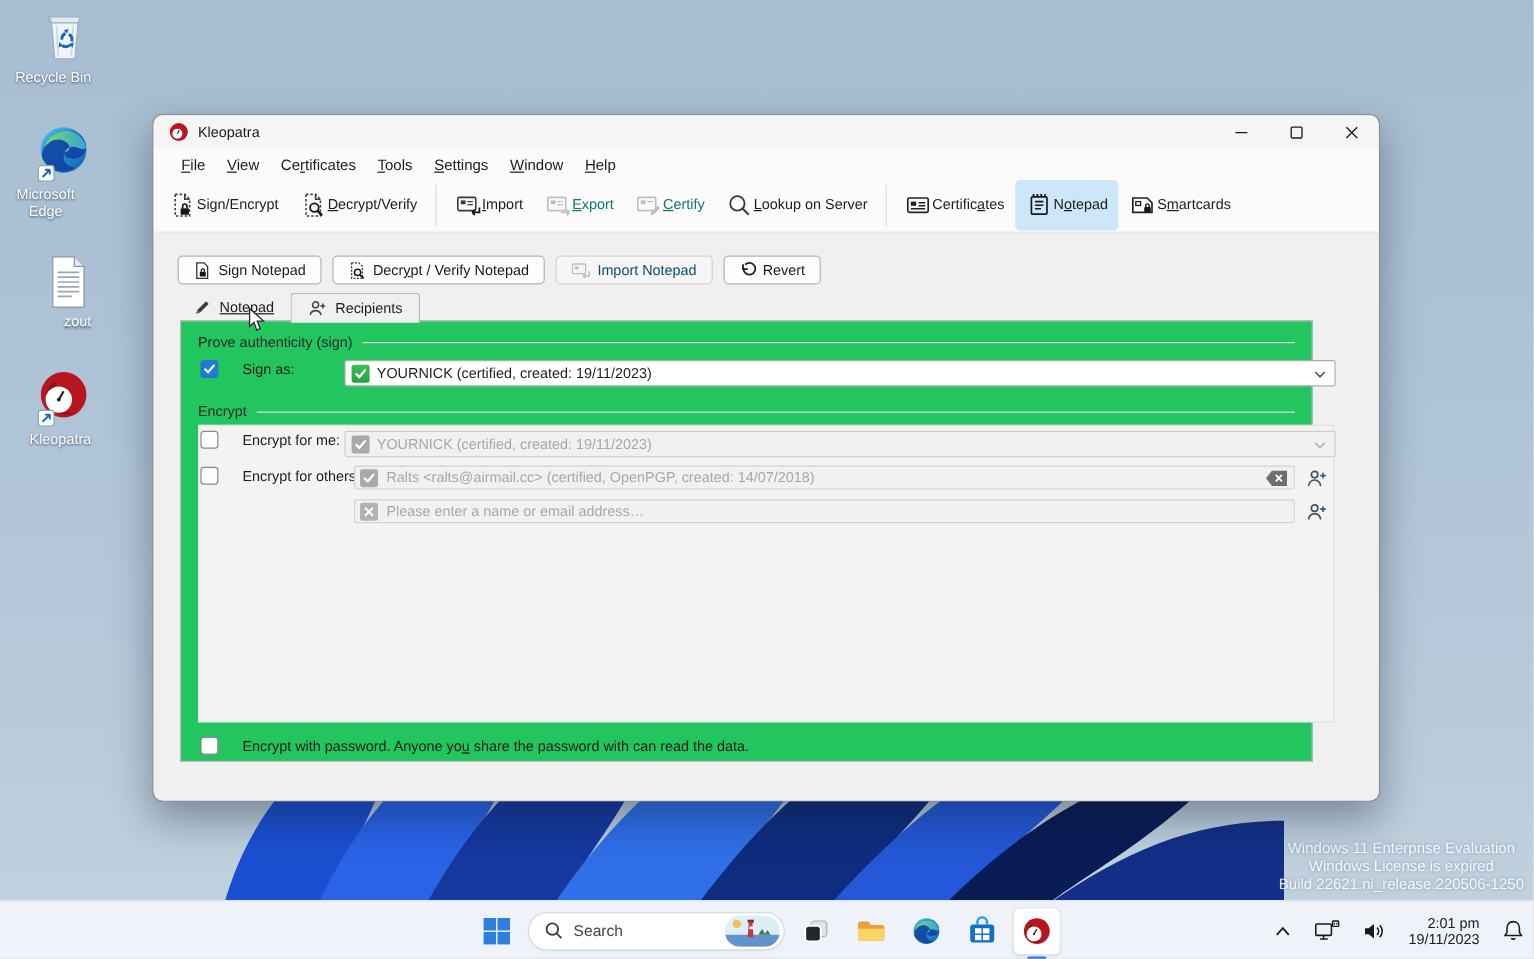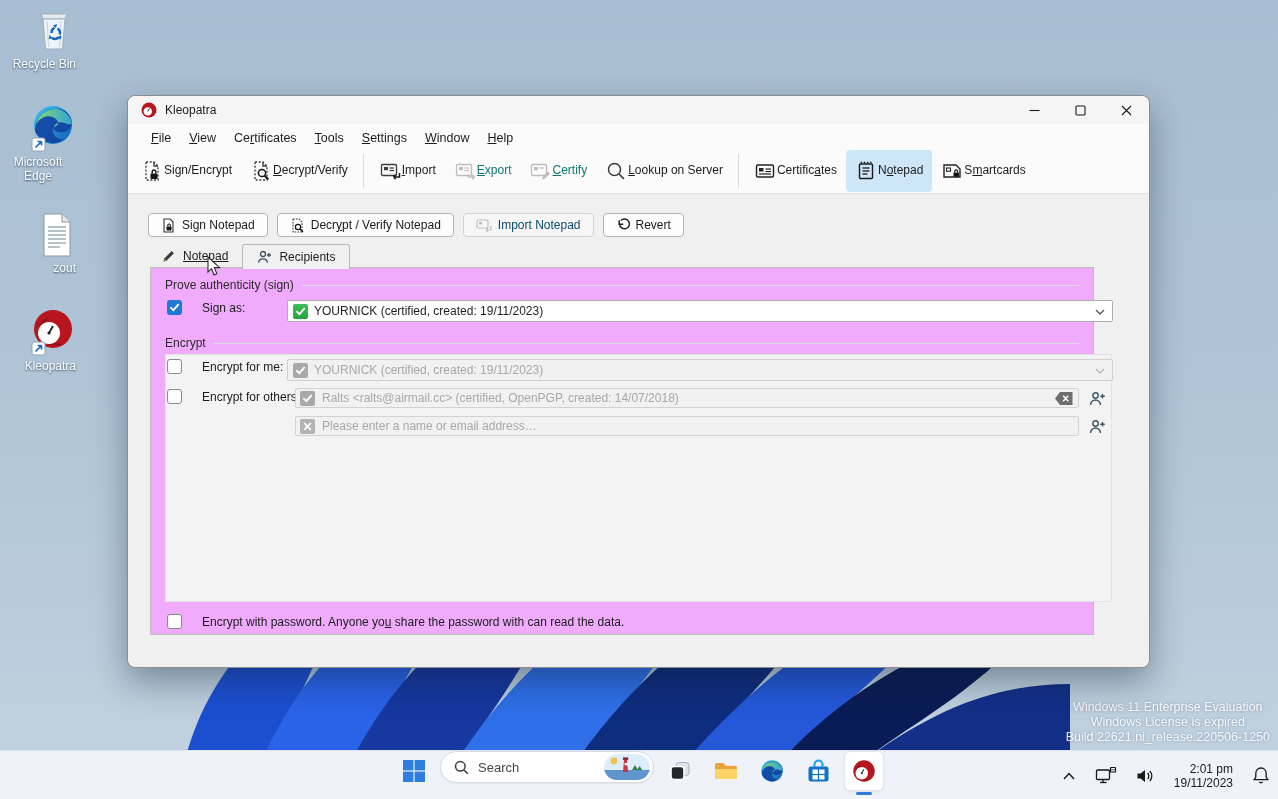"Prove authenticity (sign)" .pane { background: #f0abfc -> #22c55e }
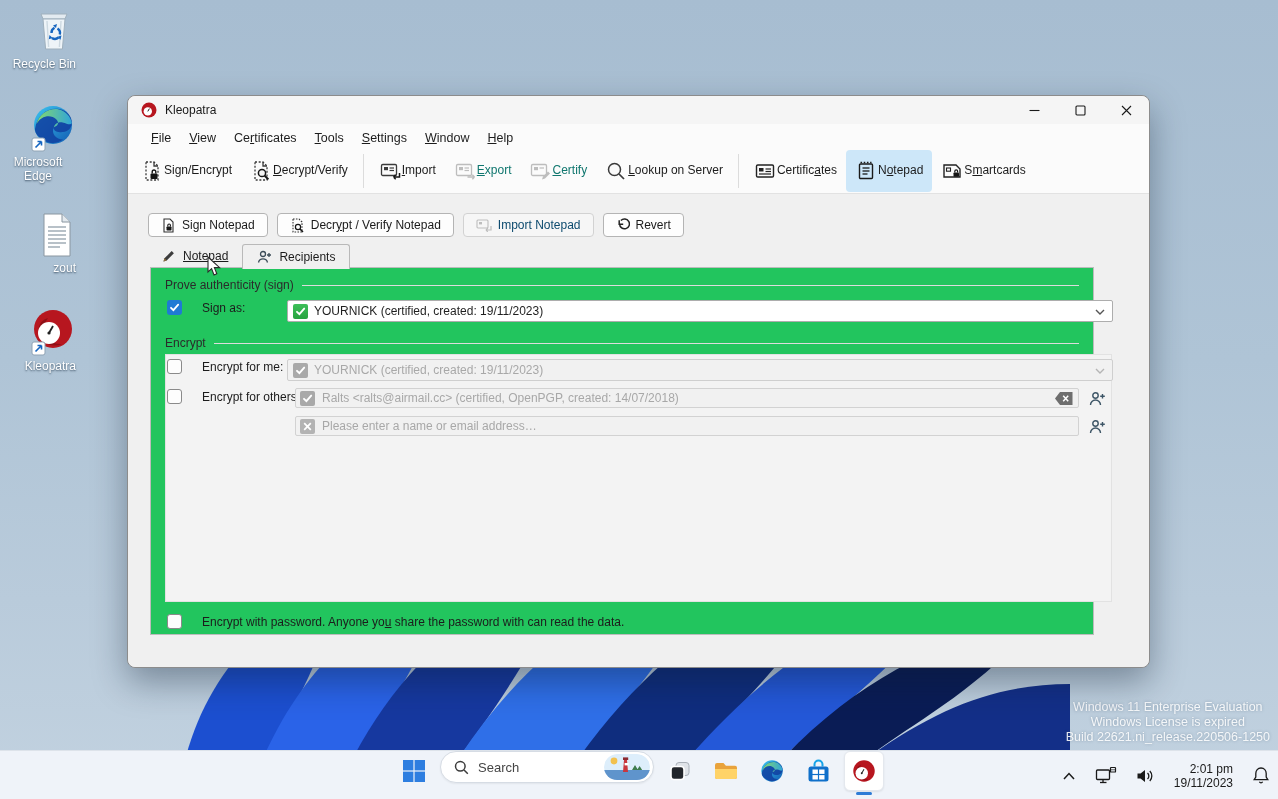"Search" .tb-center { align-items: flex-start -> center }
